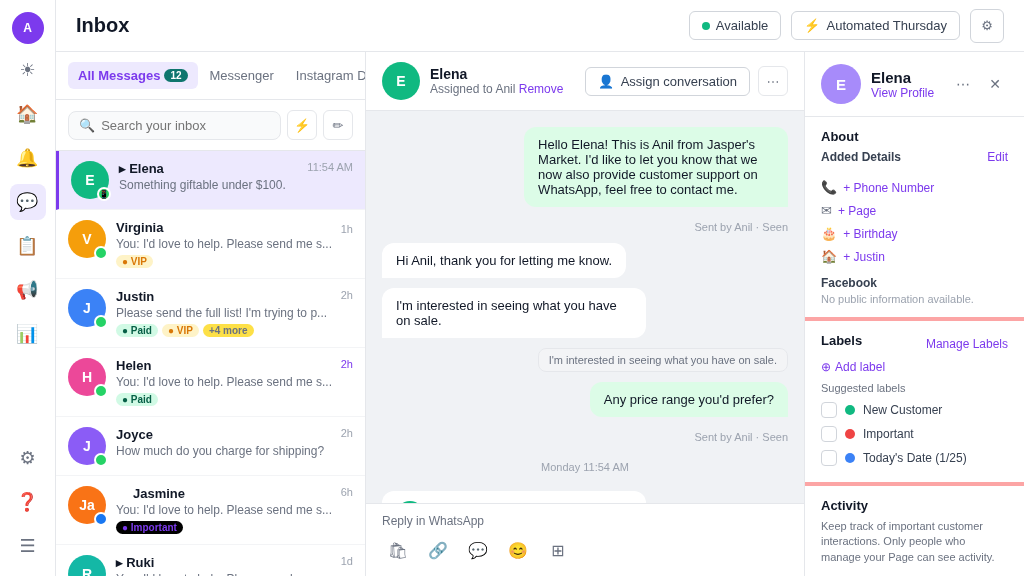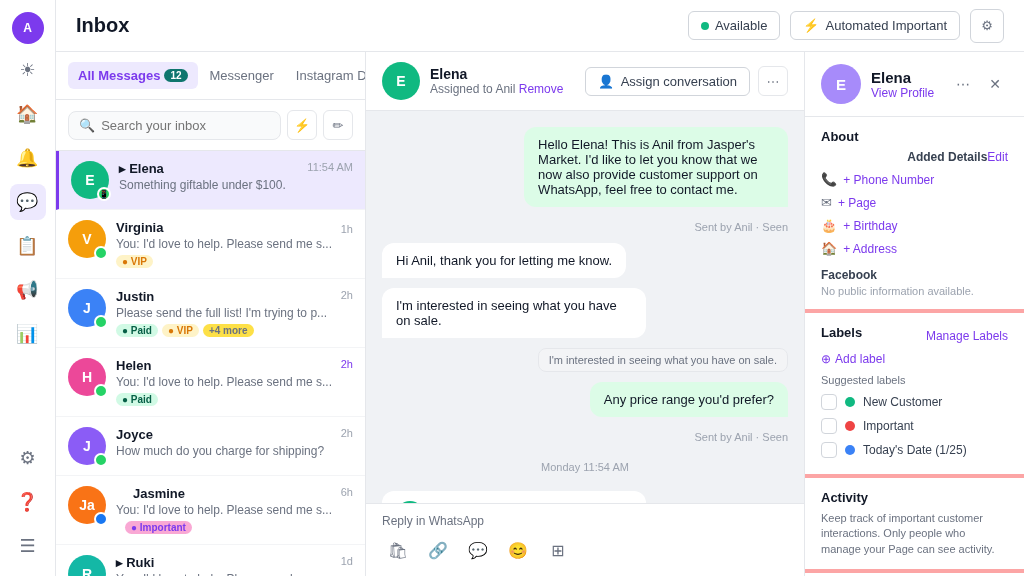"Automated Important" span { text: Important -> Thursday }
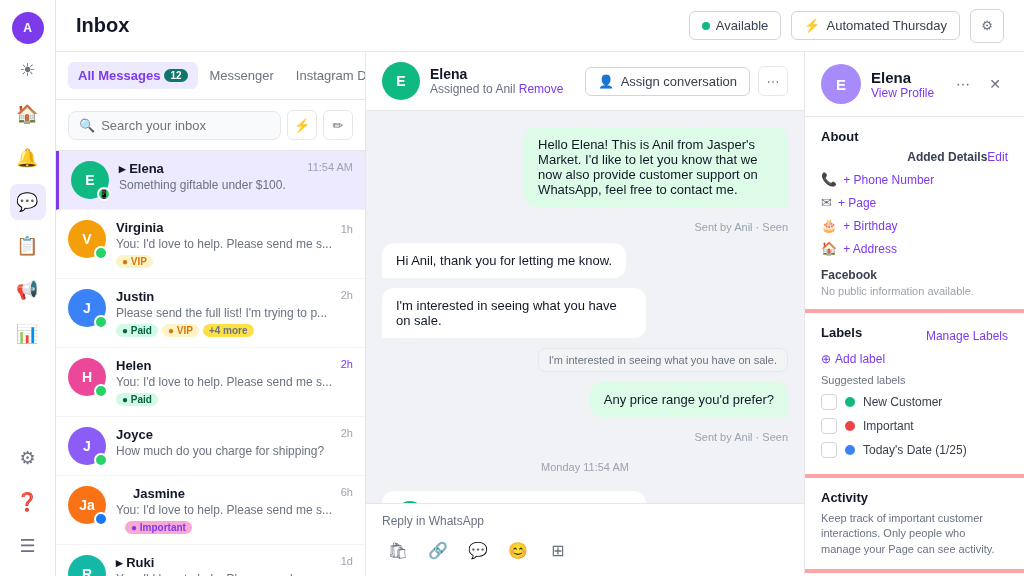"Added Details" .section-row { justify-content: flex-end -> space-between; margin-bottom: 4px -> 12px }
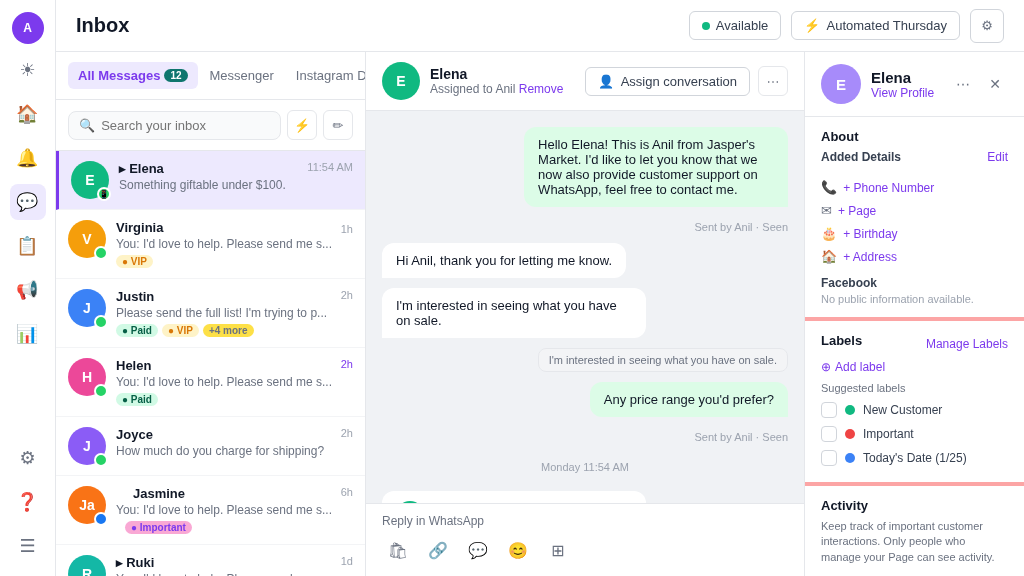"+ Address" span.detail-add { text: Address -> Justin }
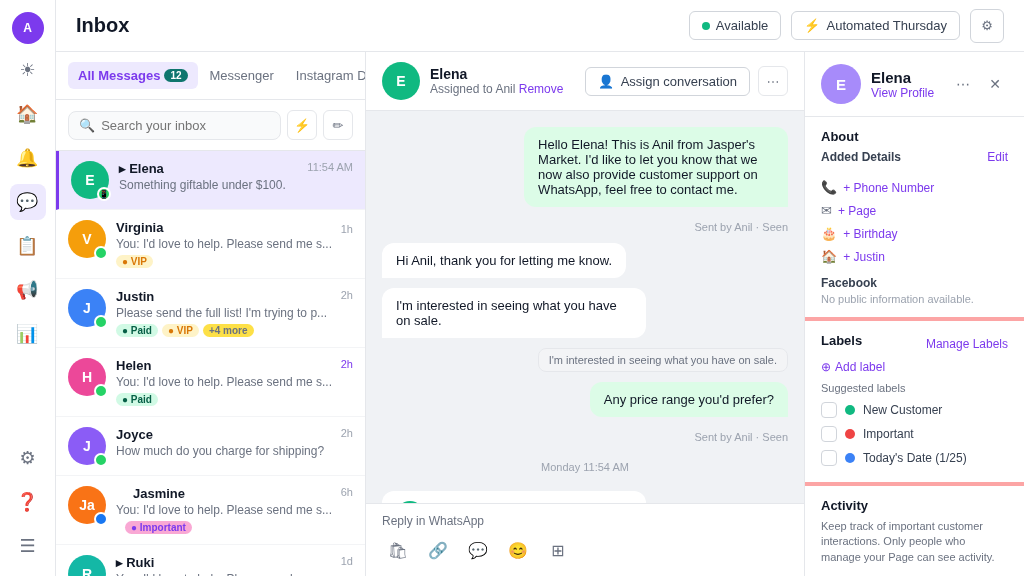"● Important" .tag-important { background: #f9a8d4 -> #000000; margin-left: 9px -> none }
